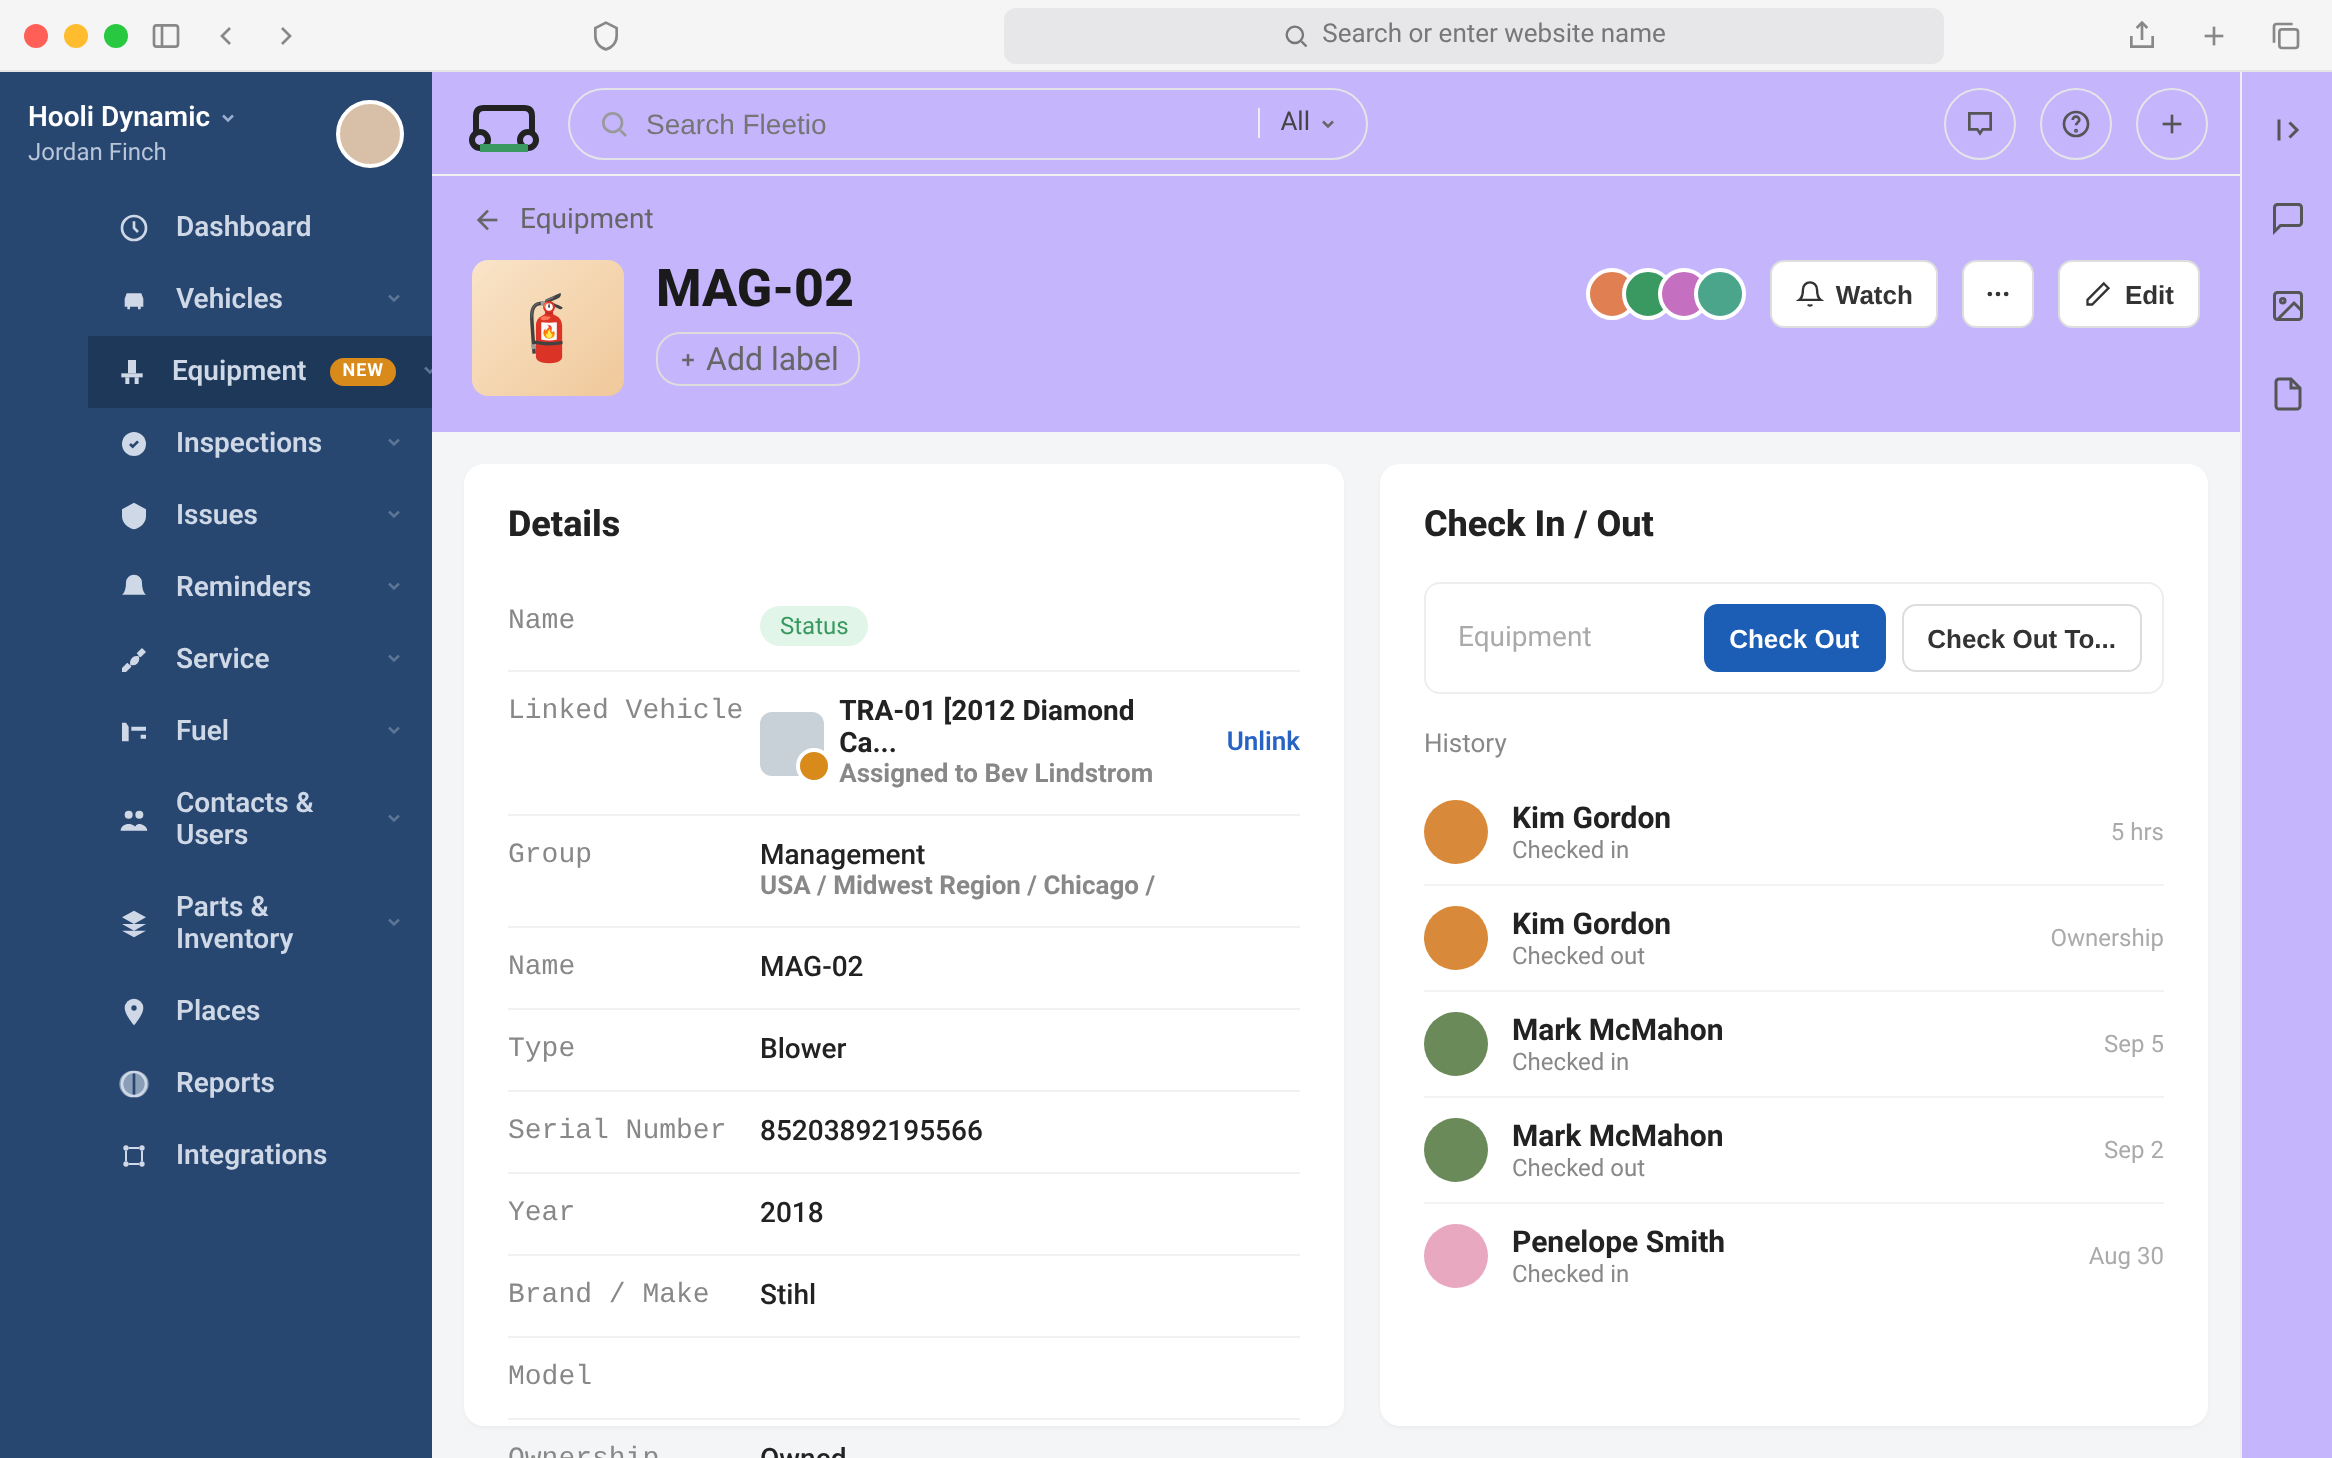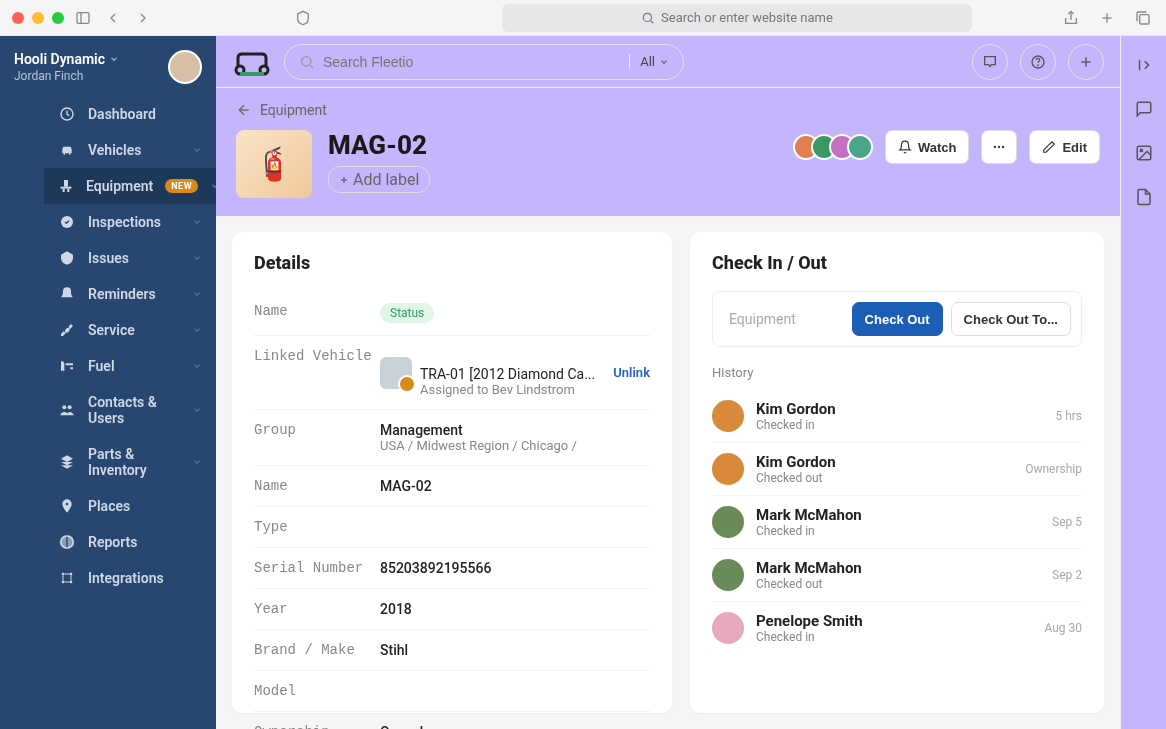"TRA-01 [2012 Diamond Ca..." div { font-weight: 400 -> 700; margin-top: 18px -> none }
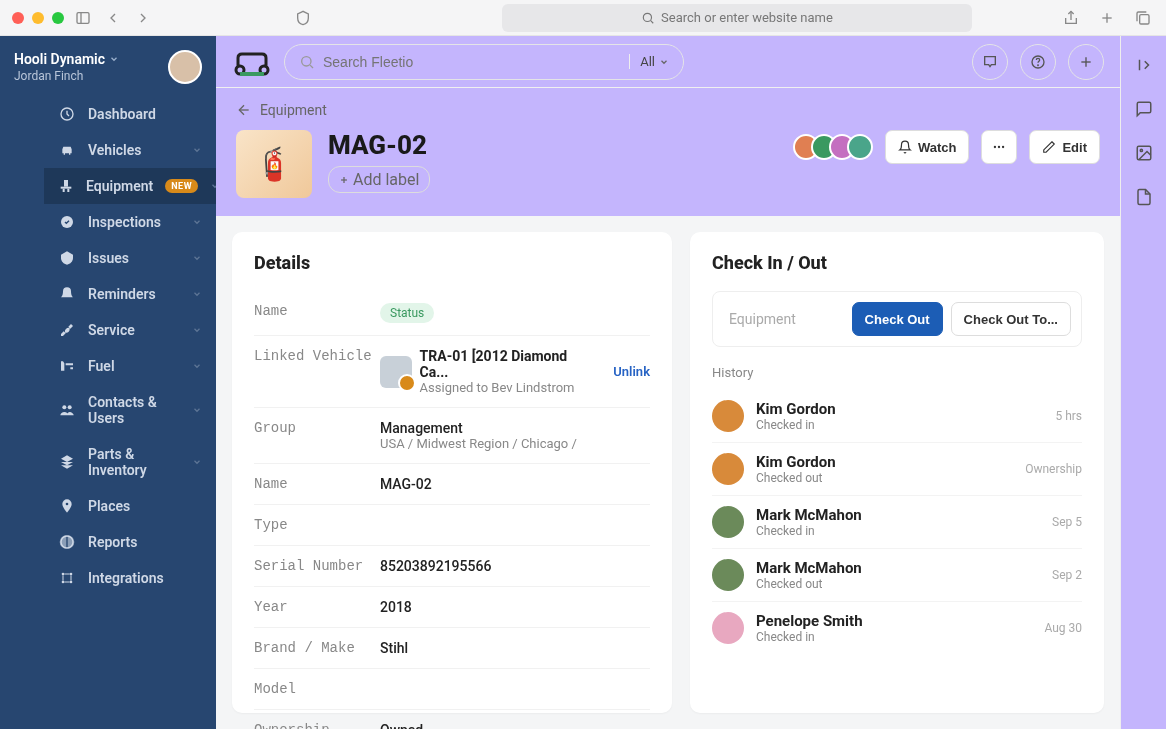"Assigned to Bev Lindstrom" .field-sub { font-weight: 400 -> 700 }
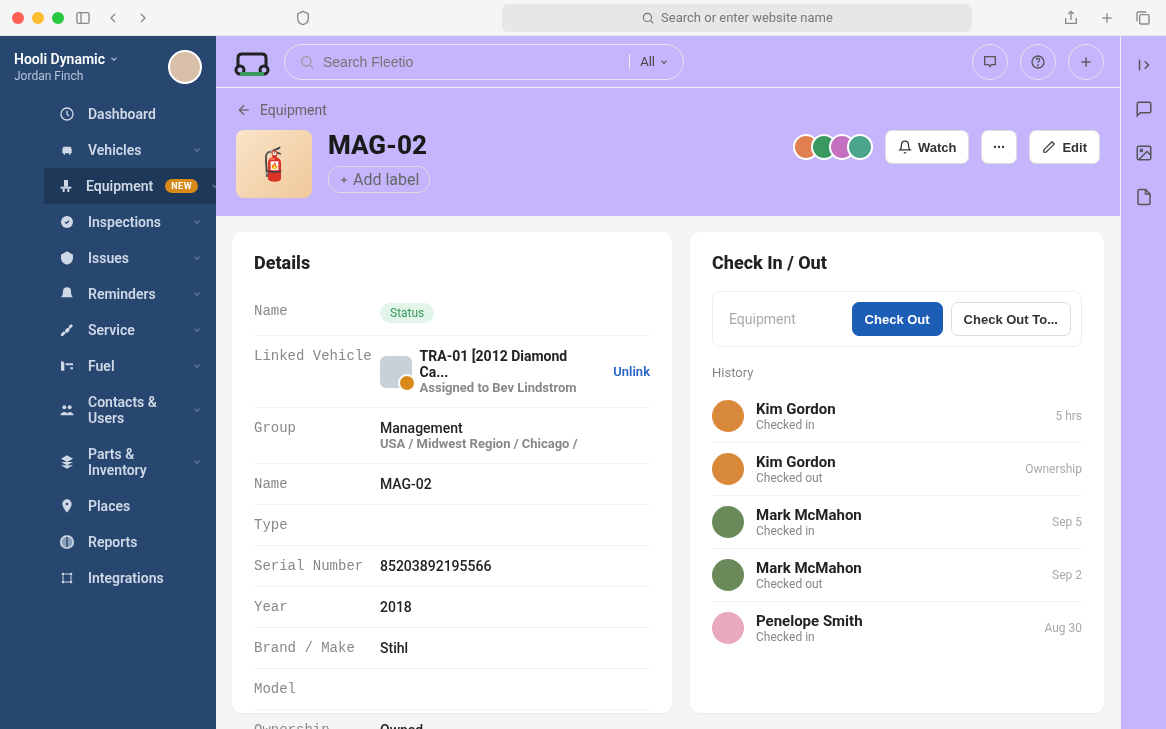"Blower" div.field-value { html: none -> <div>Blower</div> }
